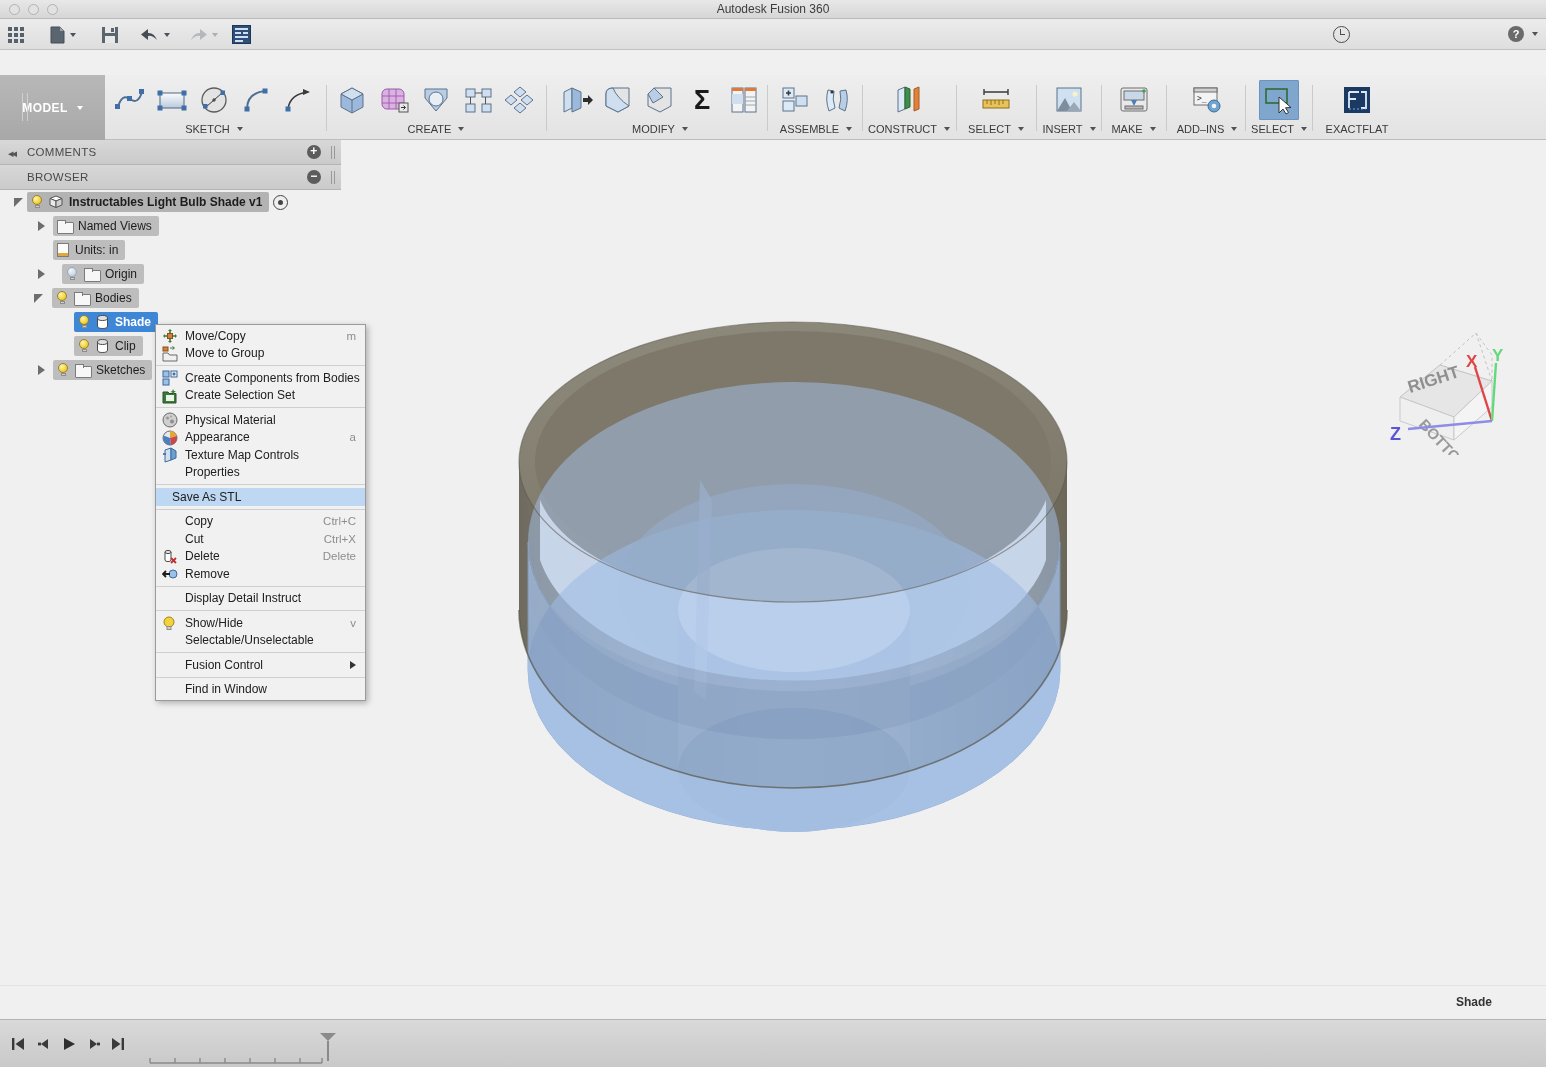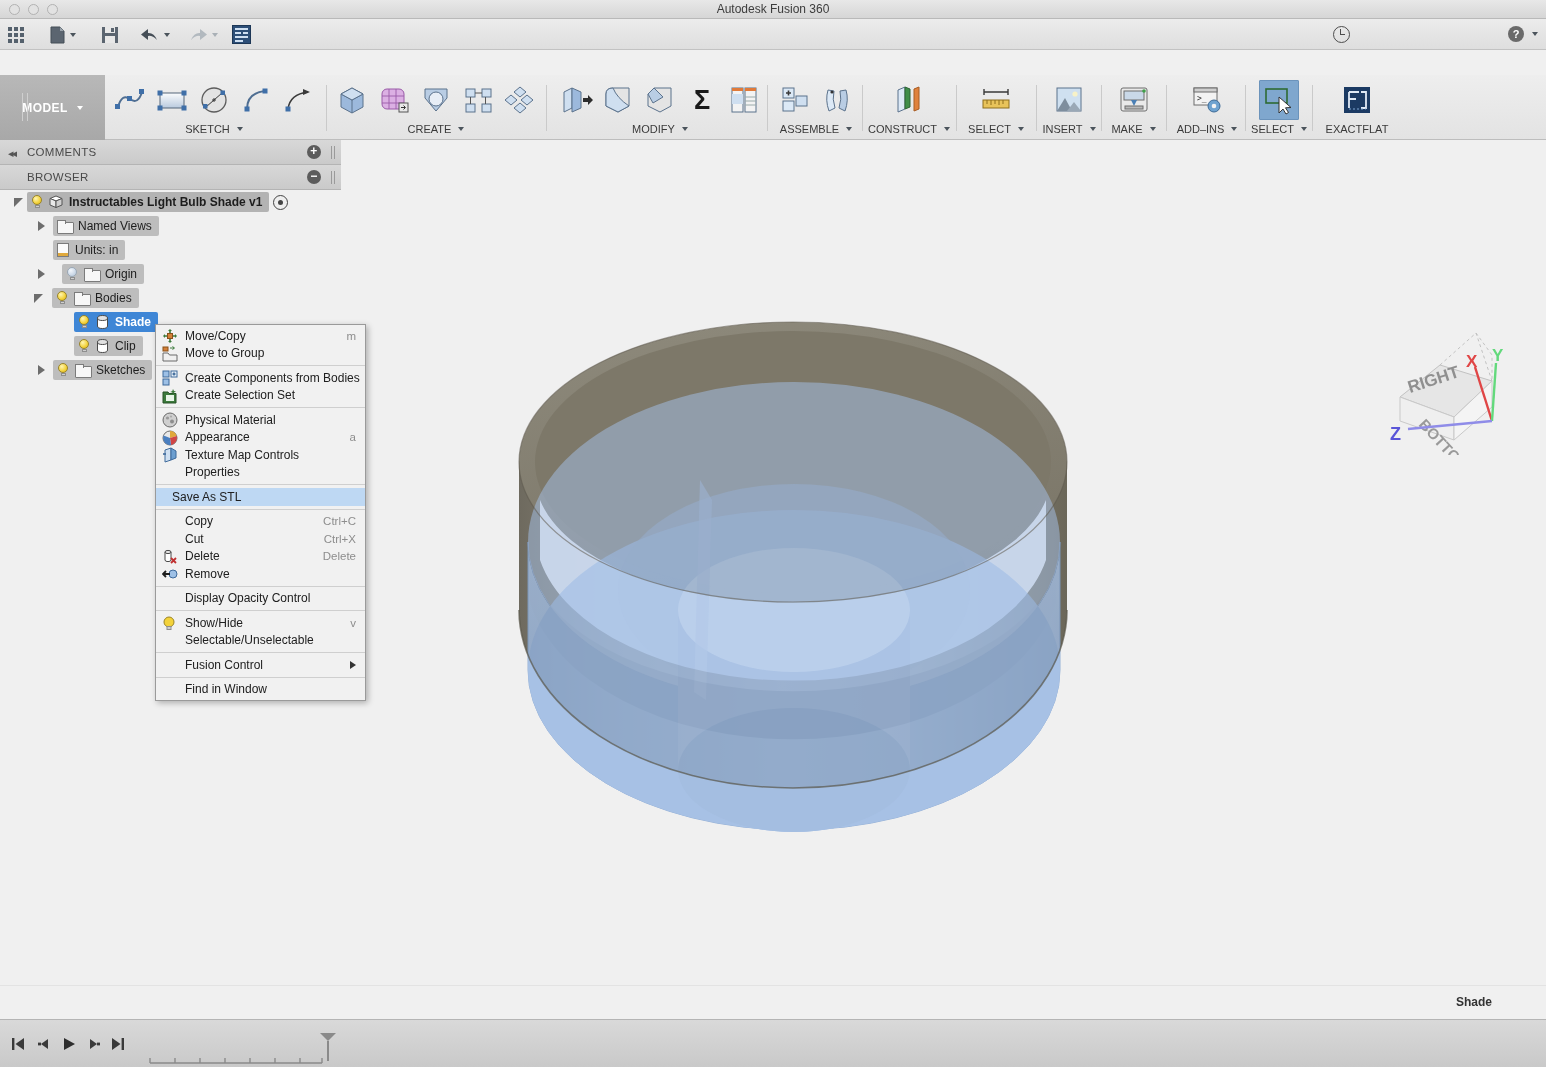"Display Opacity Control" span { text: Opacity Control -> Detail Instruct }
